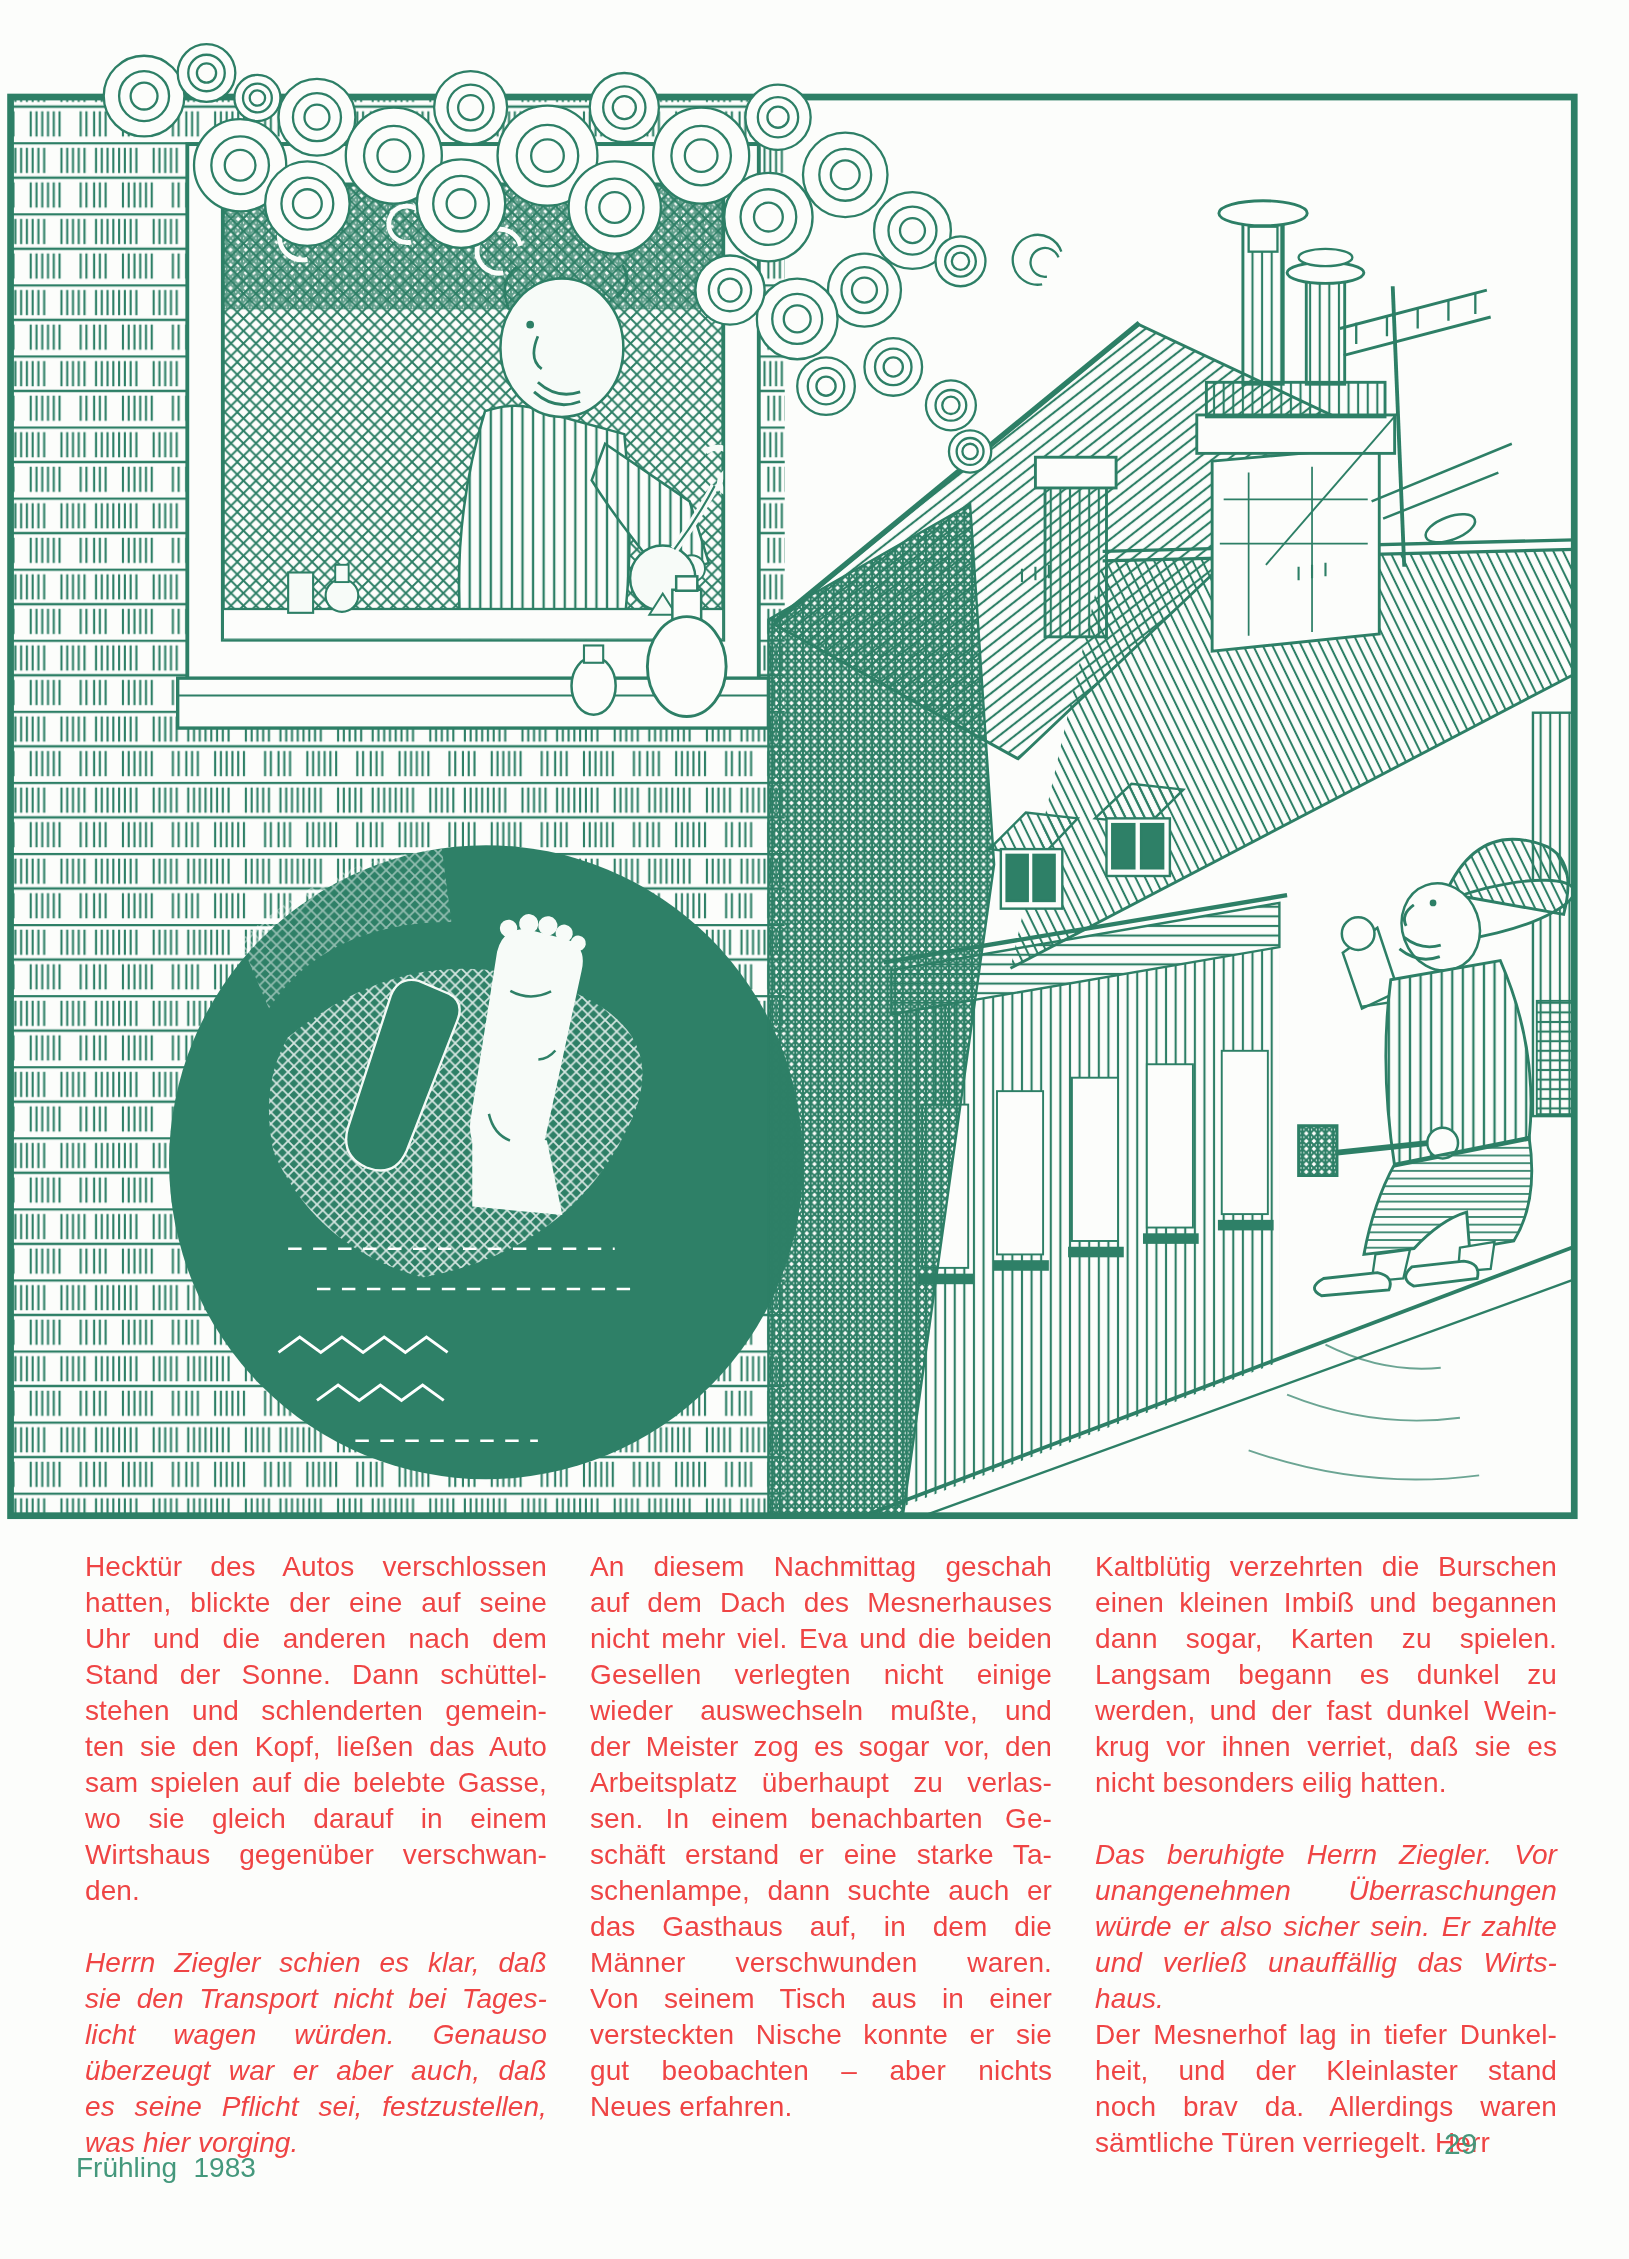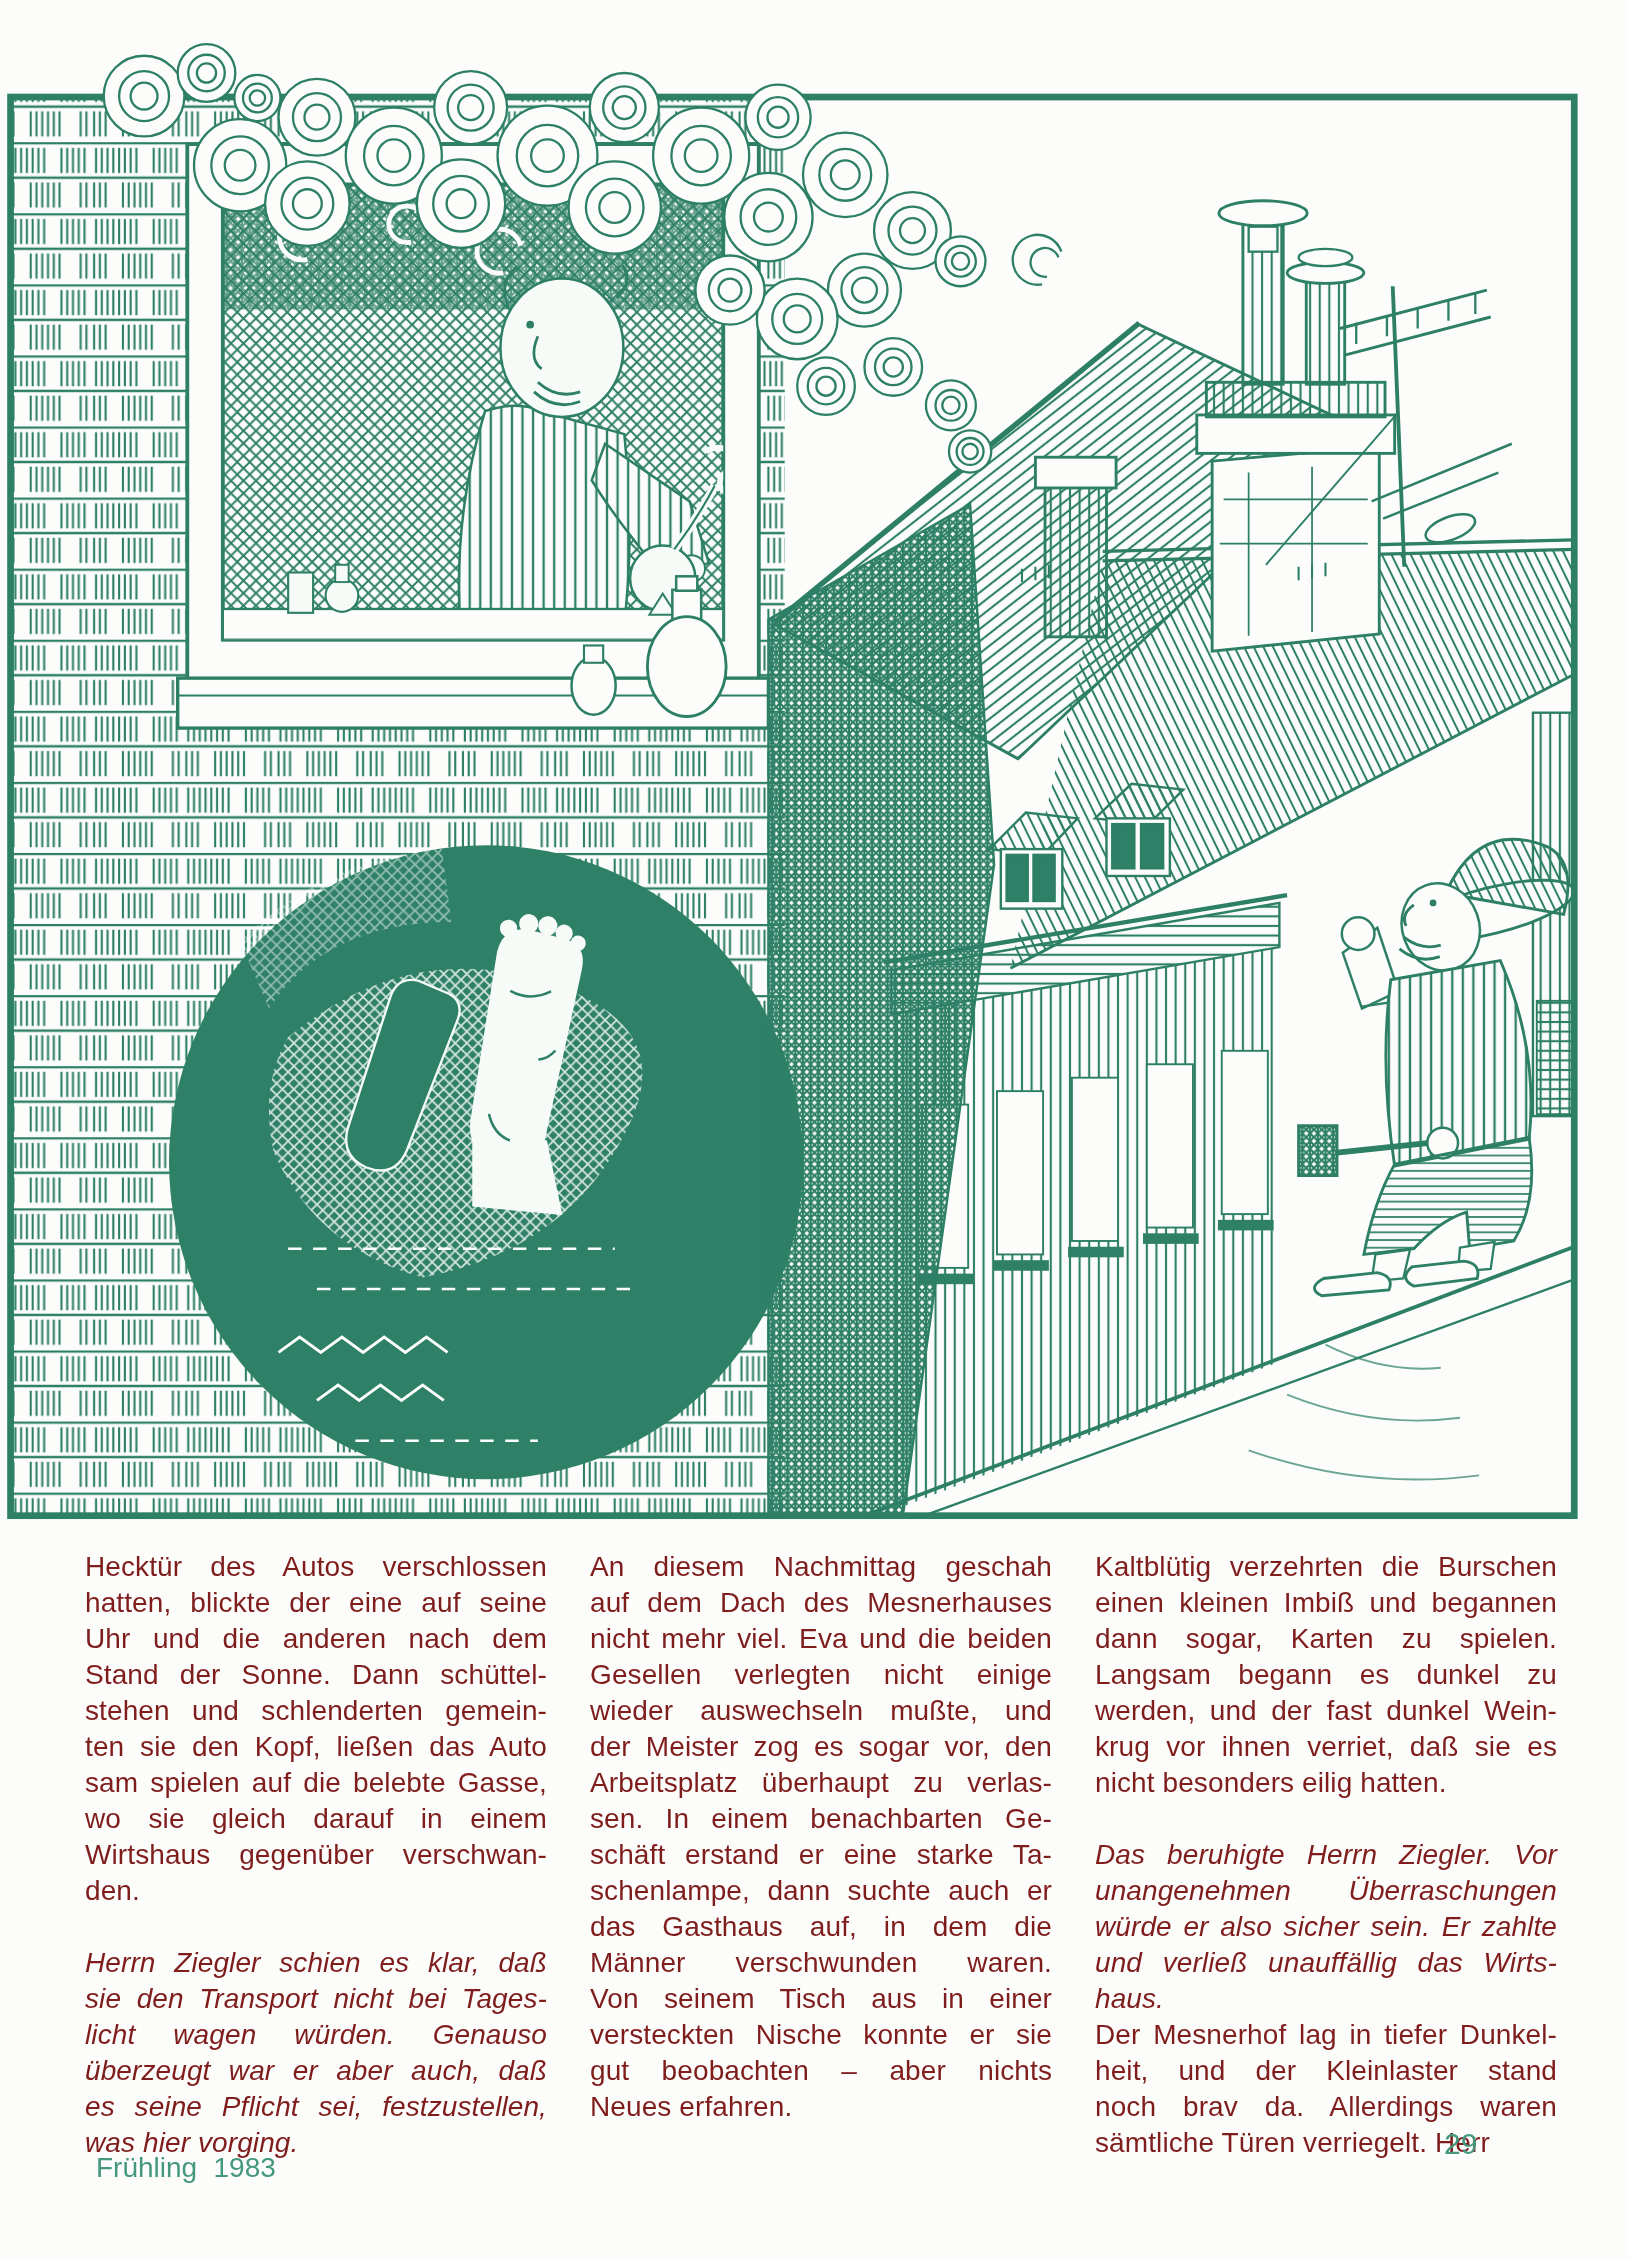"Hecktür des Autos verschlossen" .col { color: #7f1d1d -> #ef4444 }
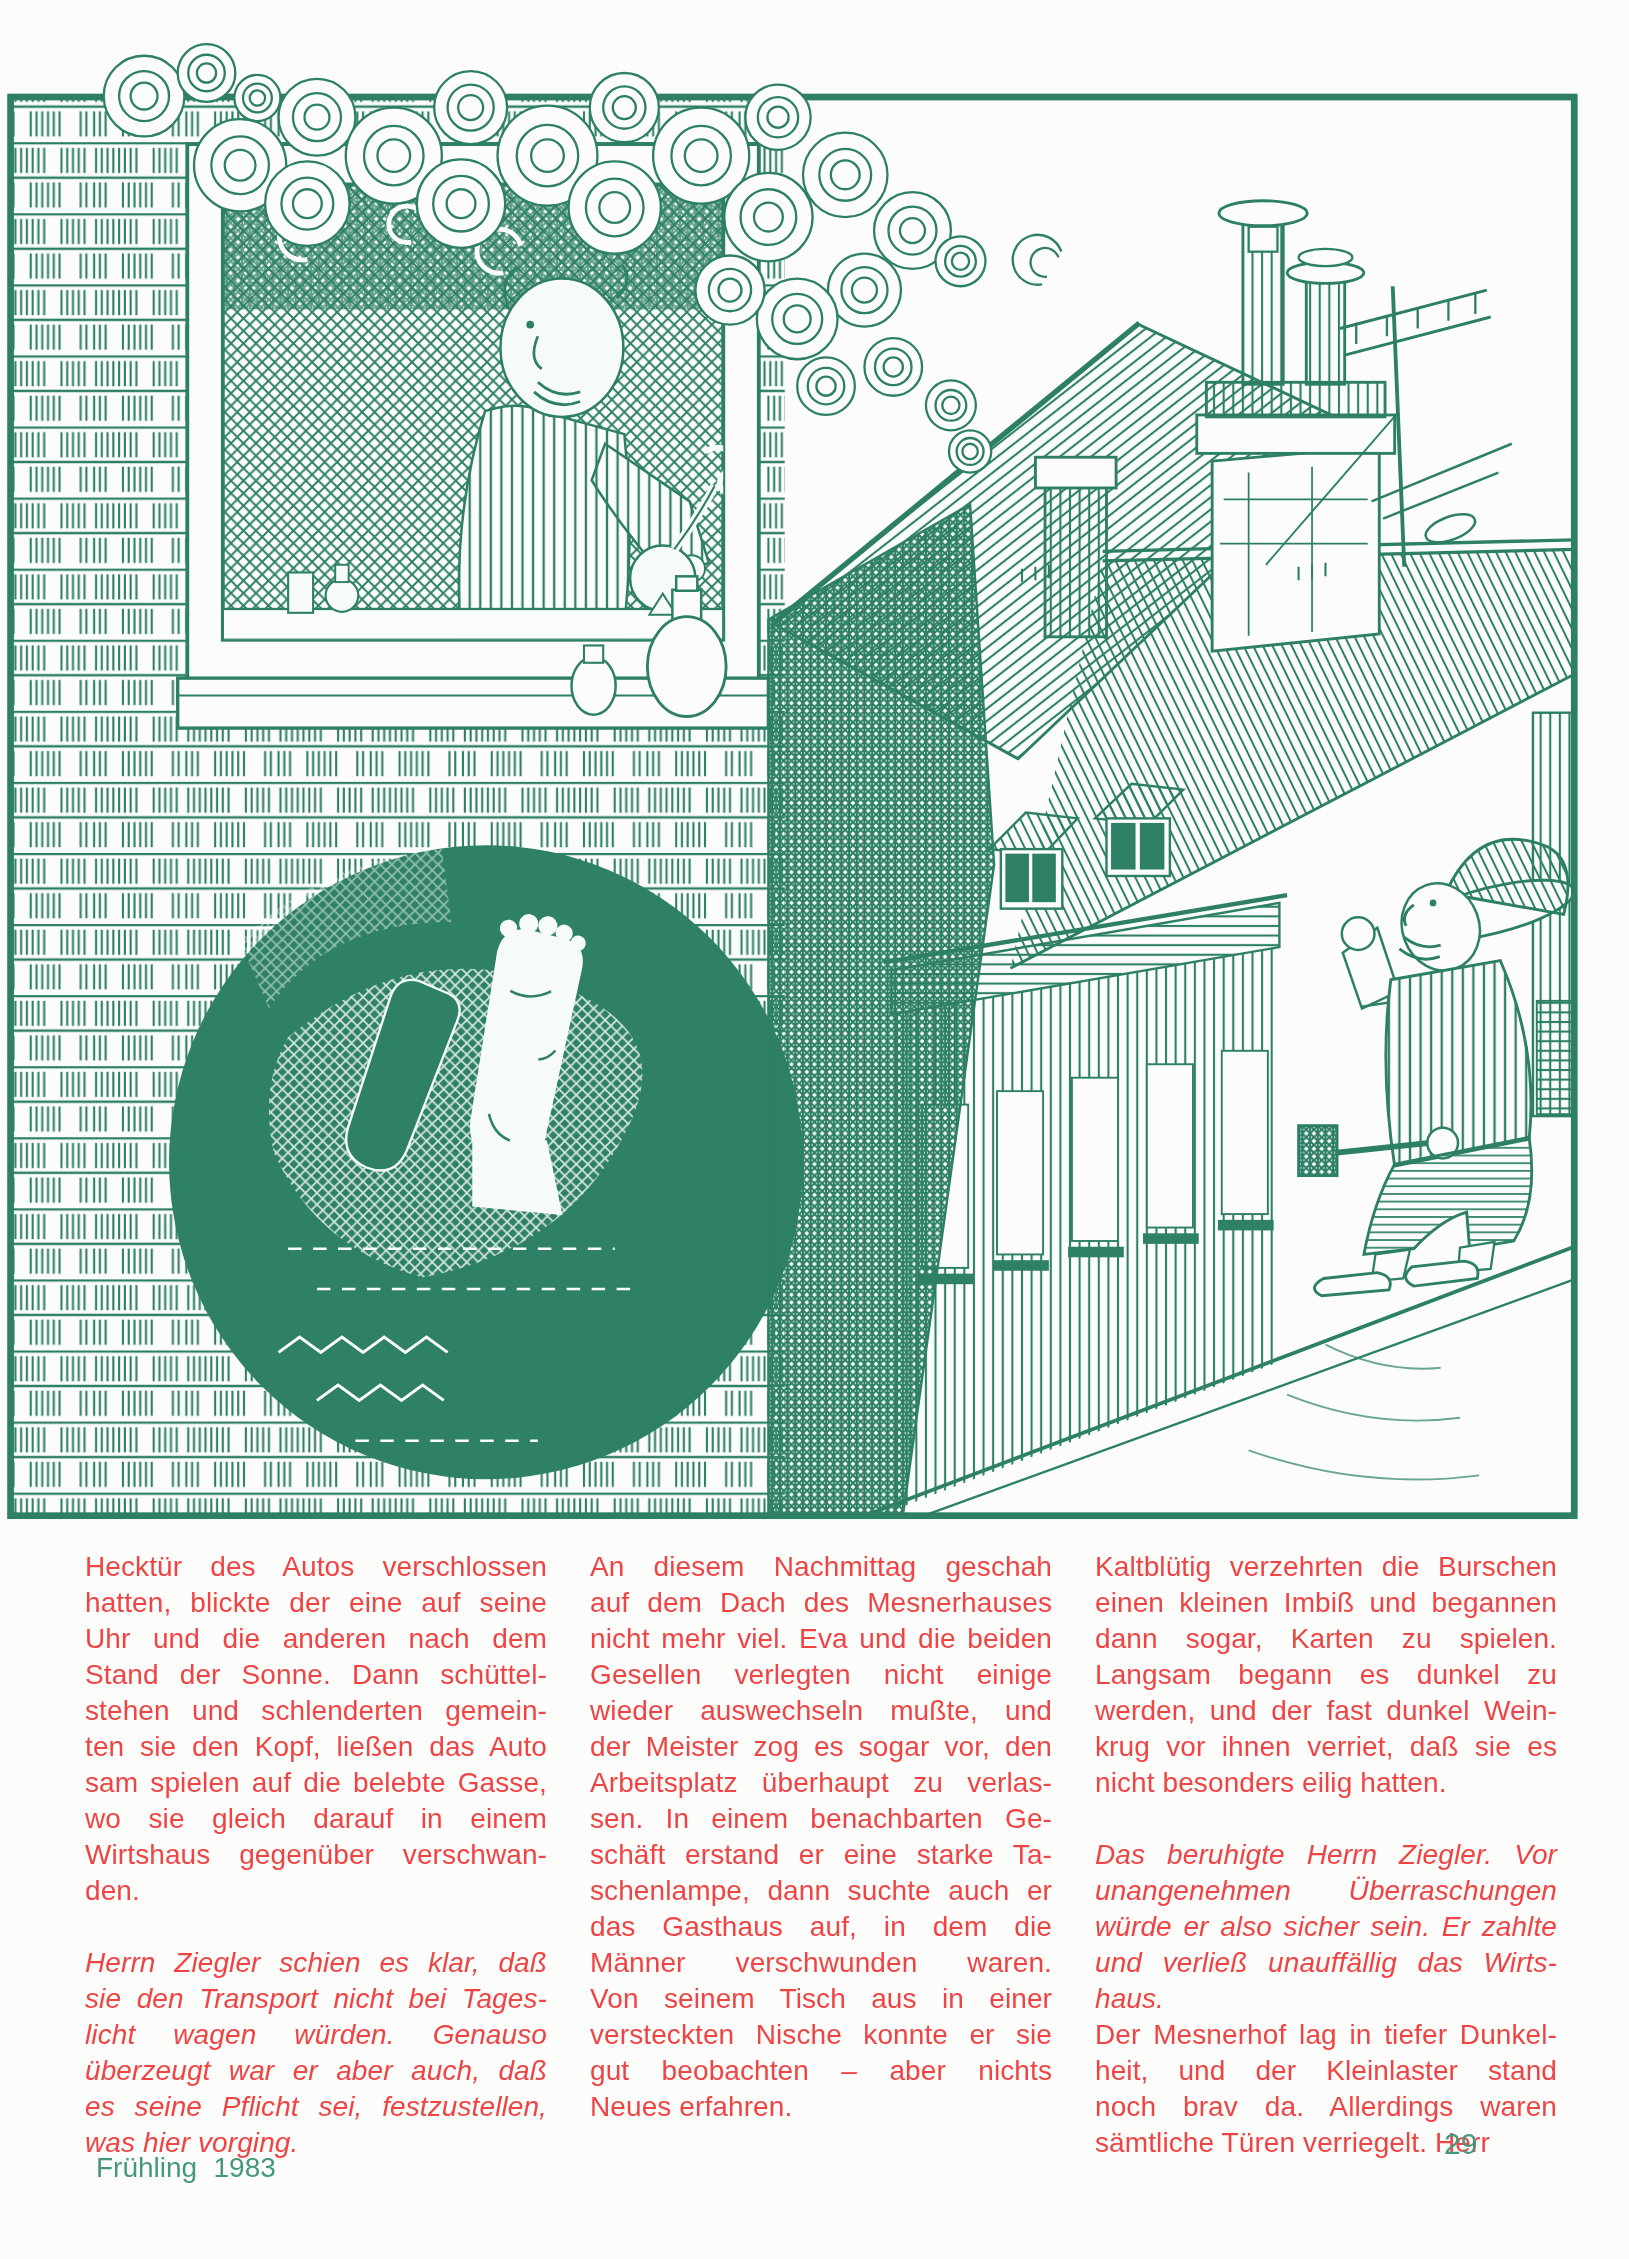"Frühling 1983" .footer-issue { left: 96px -> 76px }
